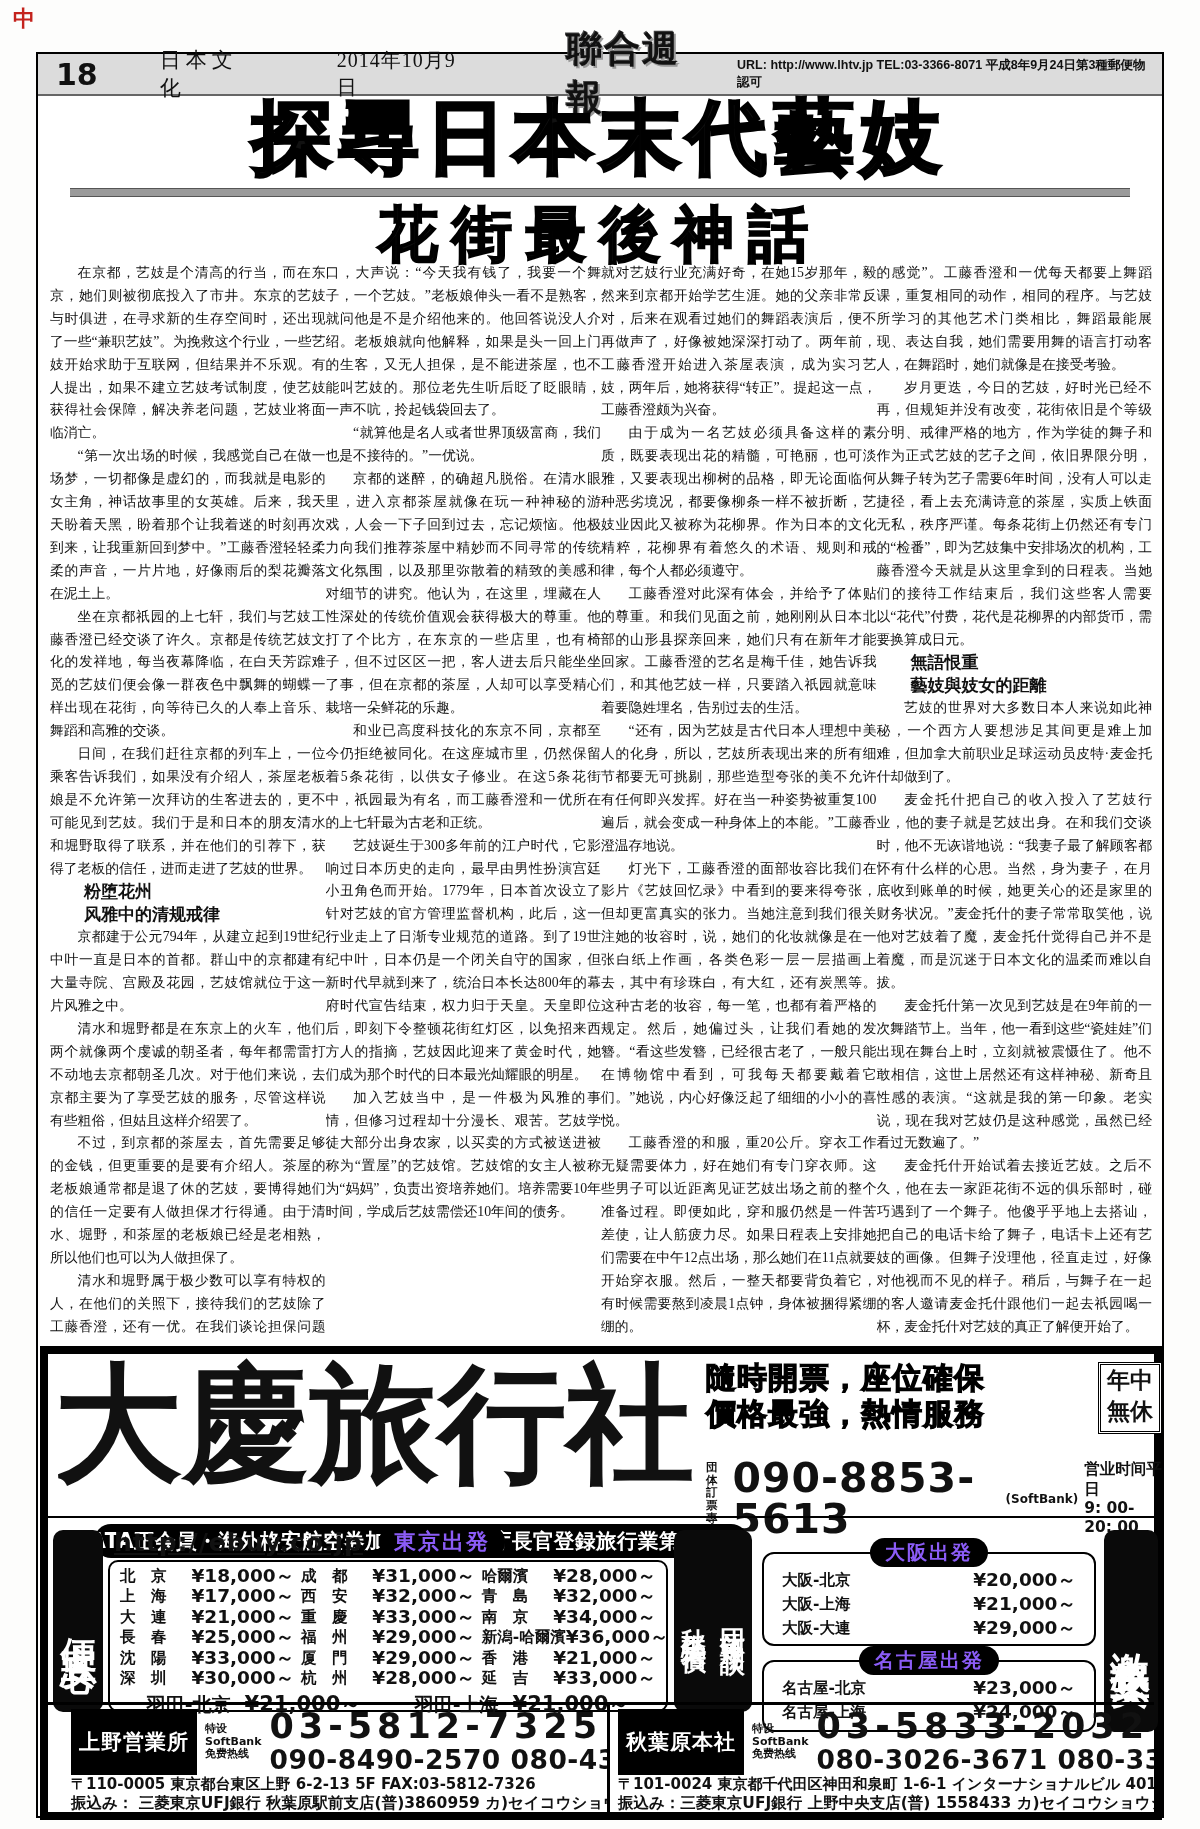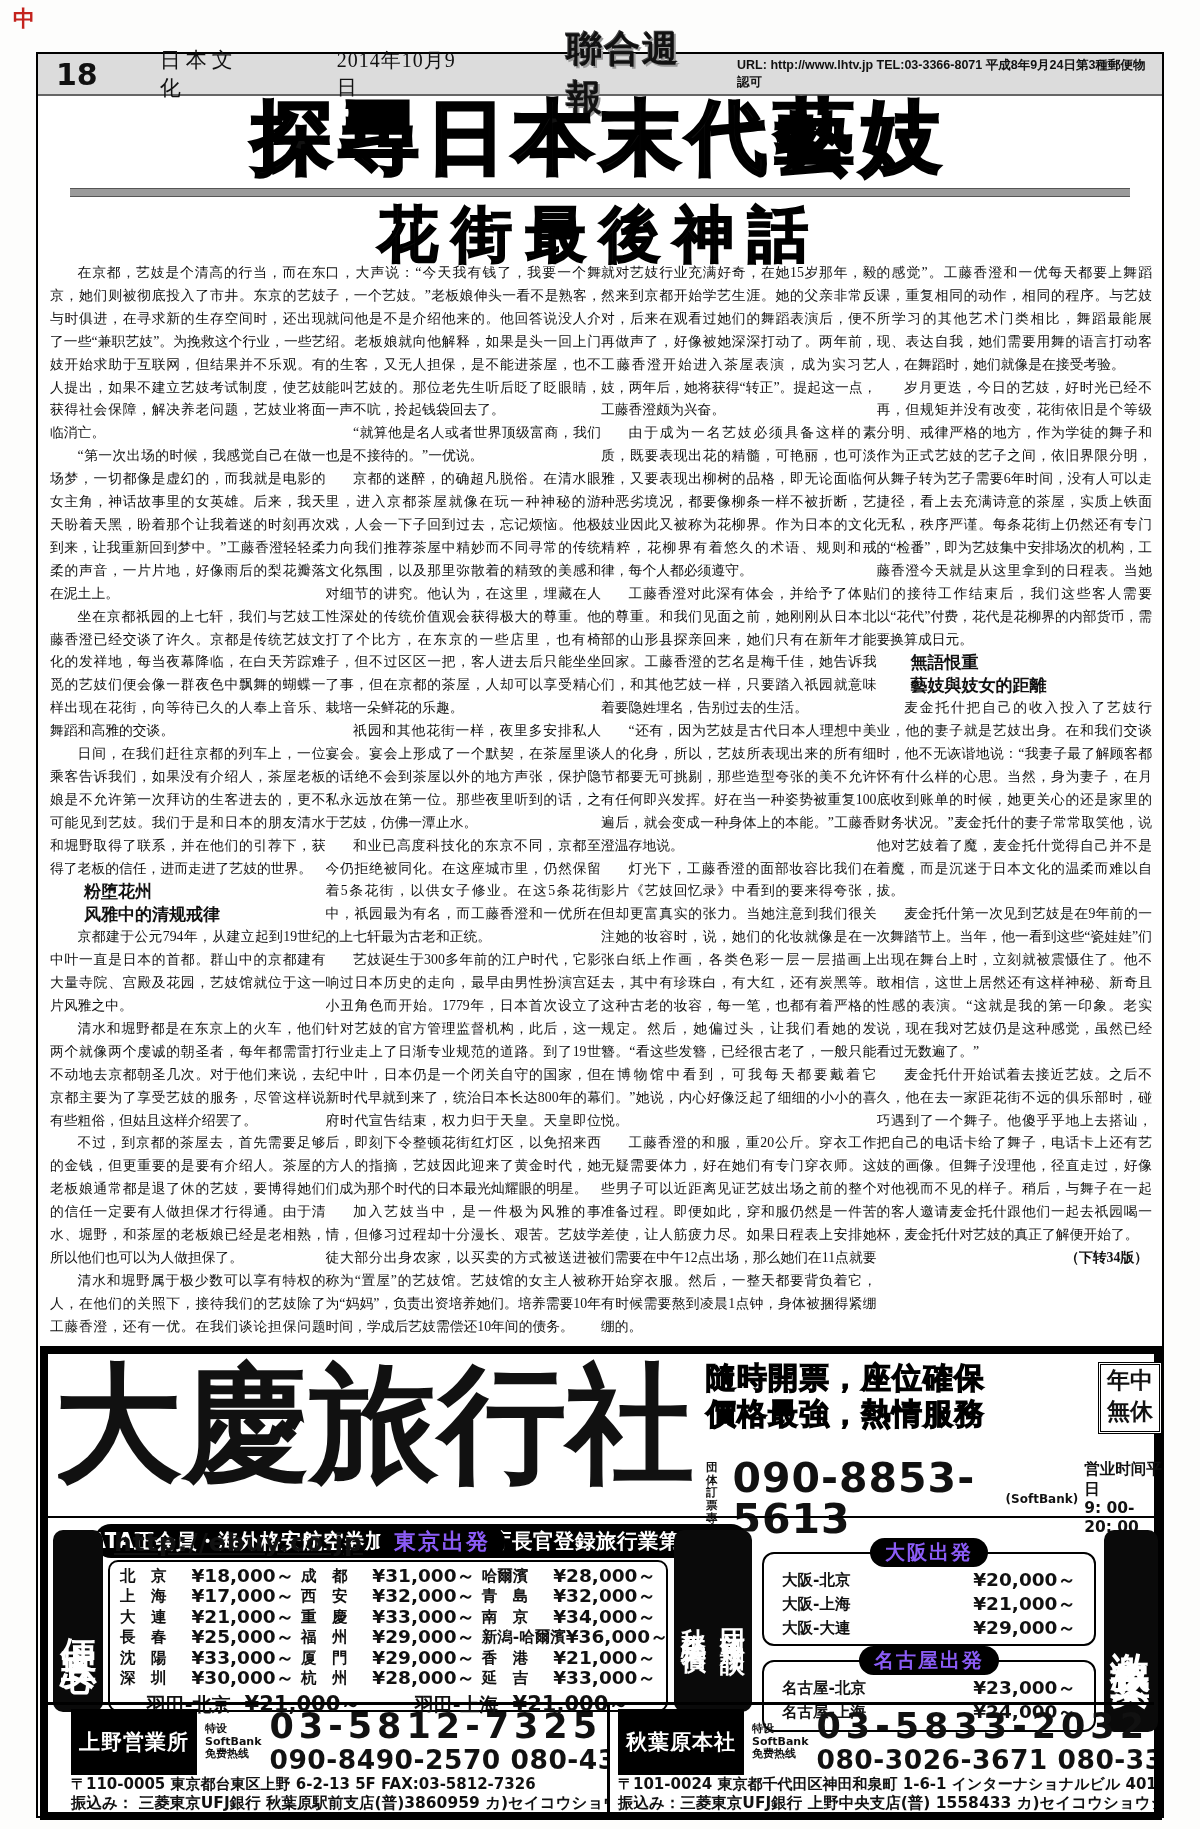"艺妓的世界对大多数日本人来说如此神秘，一个西方人要想涉足其间更是难上加难，但加拿" div.seg { html: none -> <div>艺妓的世界对大多数日本人来说如此神秘，一个西方人要想涉足其间更是难上加难，但加拿大前职业足球运动员皮特·麦金托什却做到了。</div> }
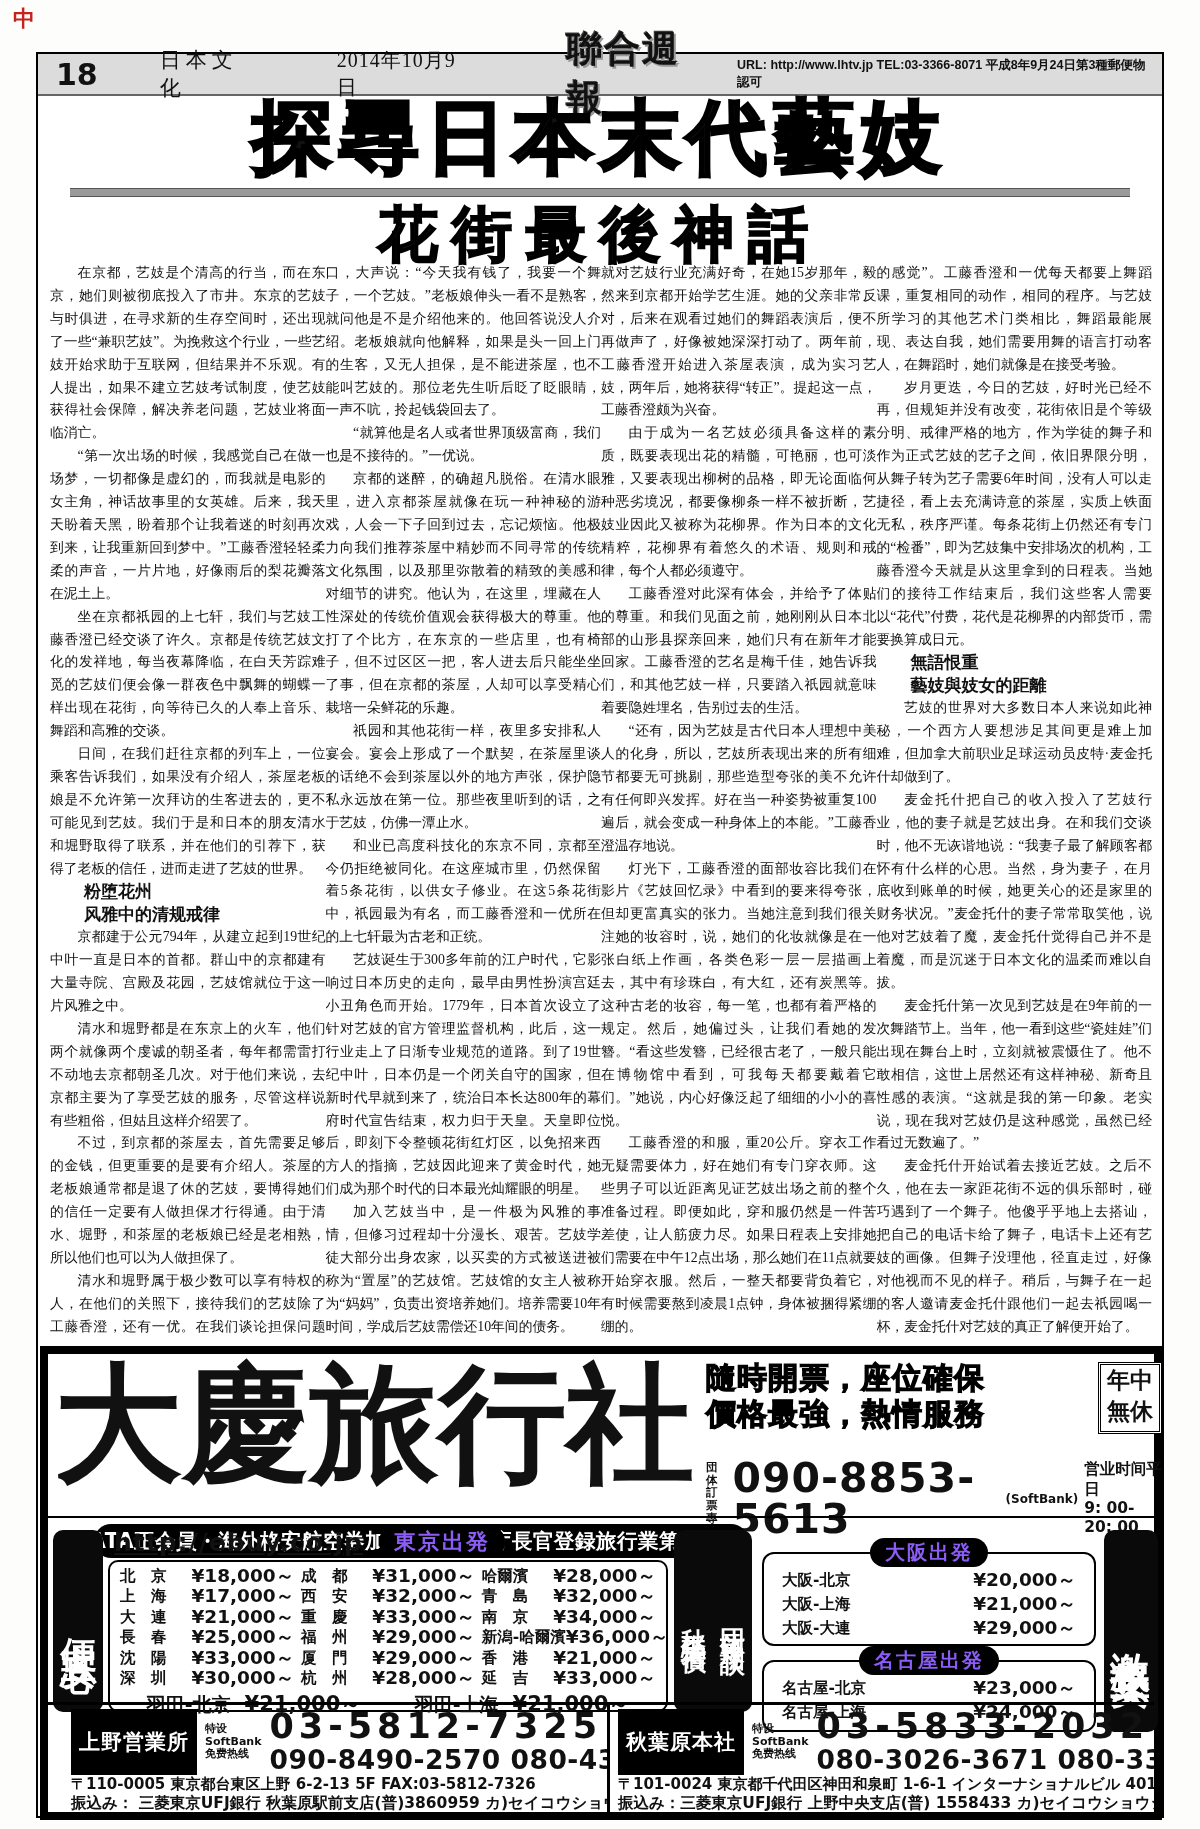"祇园和其他花街一样，夜里多安排私人宴会。宴会上形成了一个默契，在茶屋里谈的话绝不" div.seg { html: <div>祇园和其他花街一样，夜里多安排私人宴会。宴会上形成了一个默契，在茶屋里谈的话绝不会到茶屋以外的地方声张，保护隐私永远放在第一位。那些夜里听到的话，之于艺妓，仿佛一潭止水。</div> -> none }
